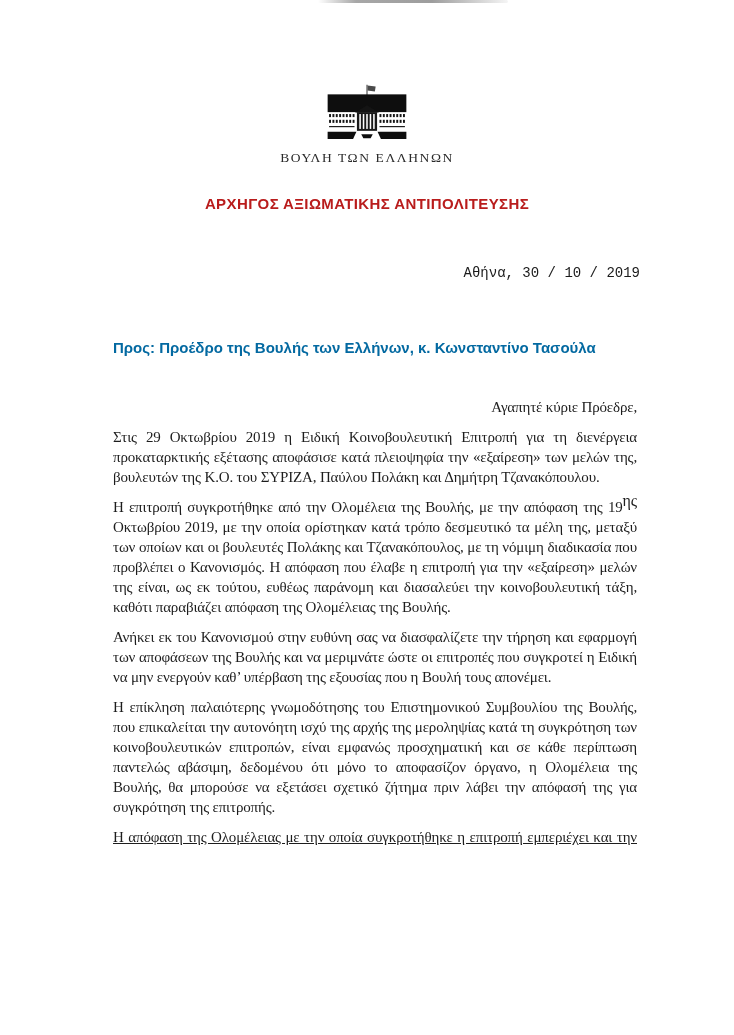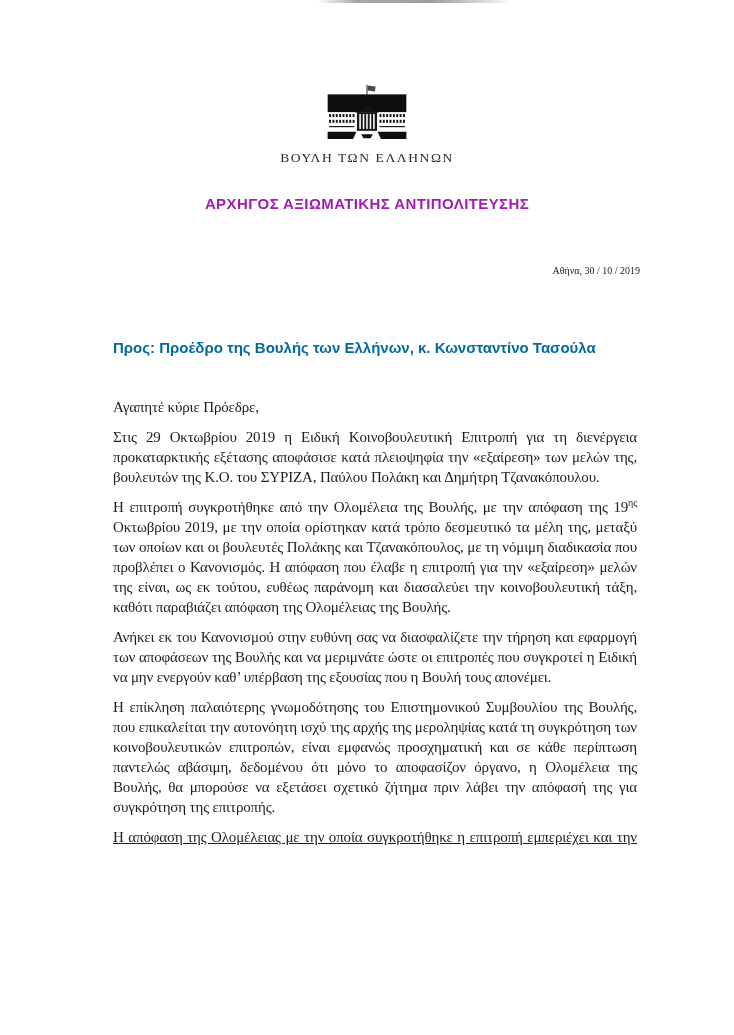"ΑΡΧΗΓΟΣ ΑΞΙΩΜΑΤΙΚΗΣ ΑΝΤΙΠΟΛΙΤΕΥΣΗΣ" .office-title { color: #a21caf -> #b91c1c }
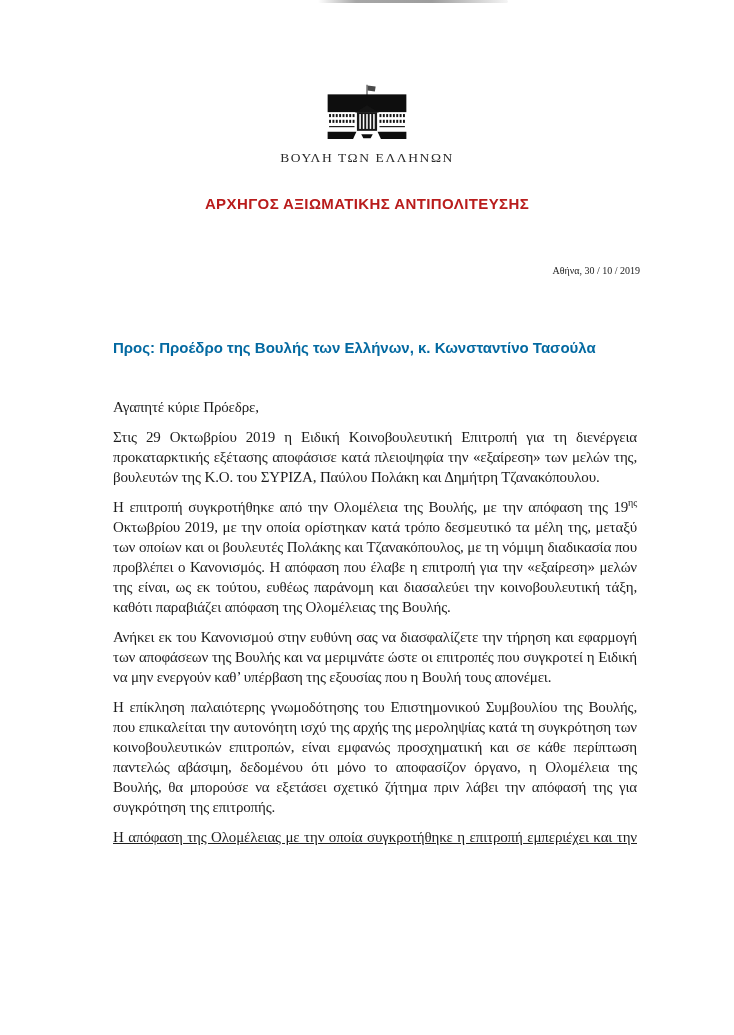"Αθήνα, 30 / 10 /" .dateline { font-family: Liberation Serif, serif -> Liberation Mono, monospace; font-size: 10px -> 14px }
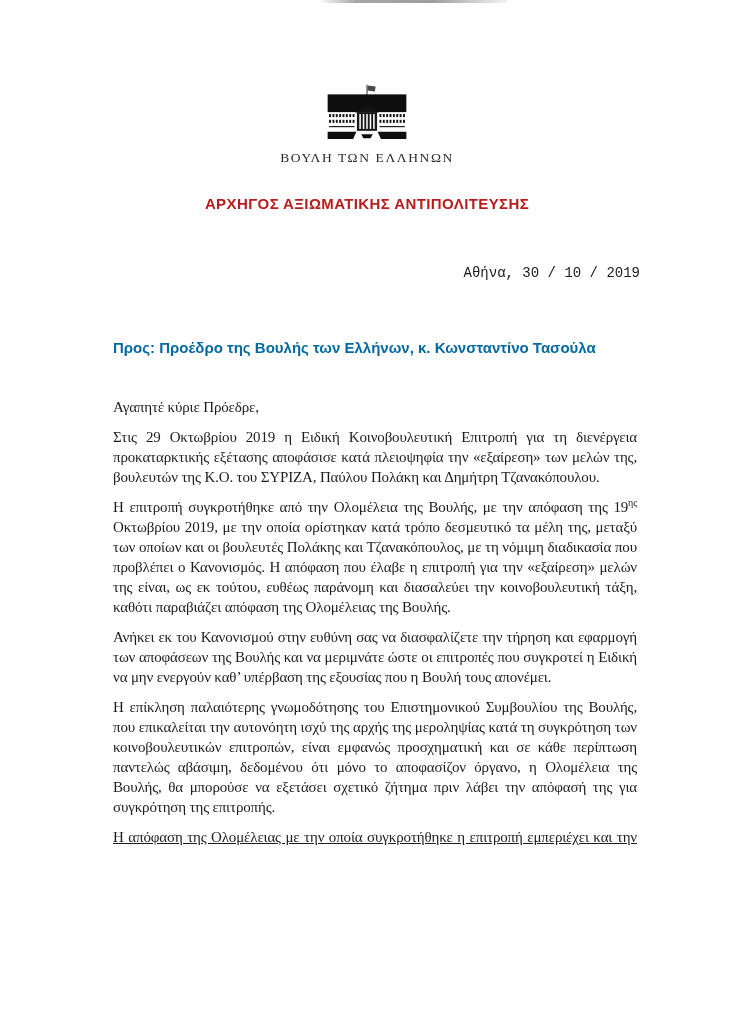"Αγαπητέ κύριε Πρόεδρε," .salutation { text-align: left -> right }
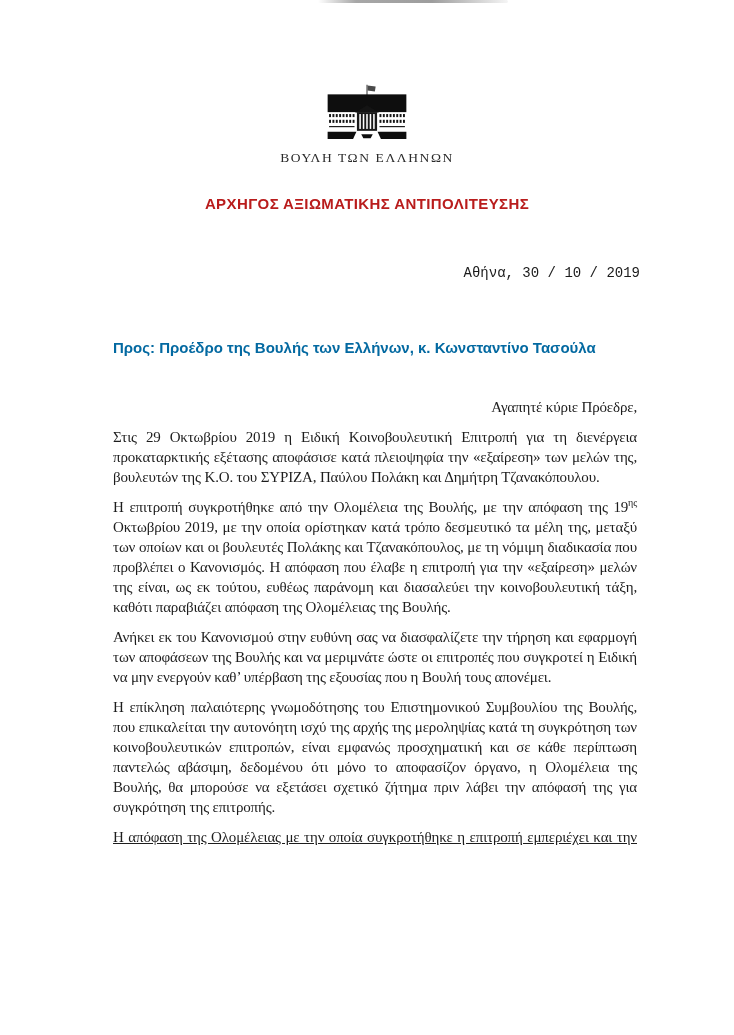"ης" sup.ordinal { font-size: 10px -> 16px }
